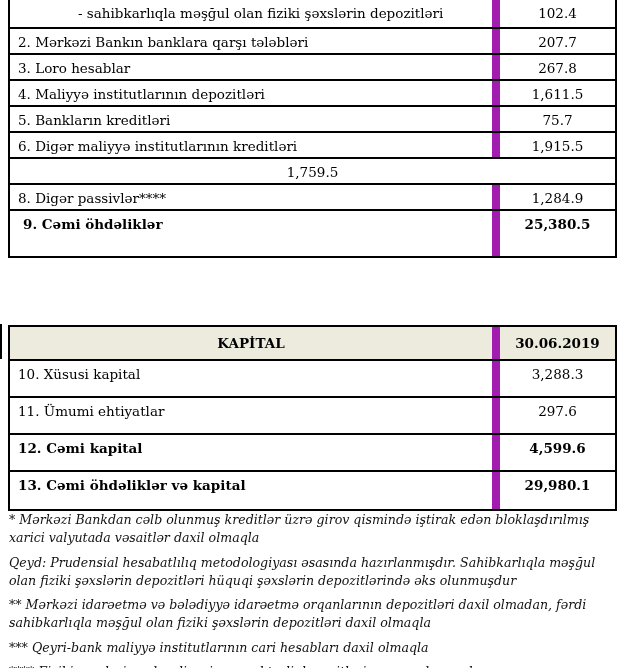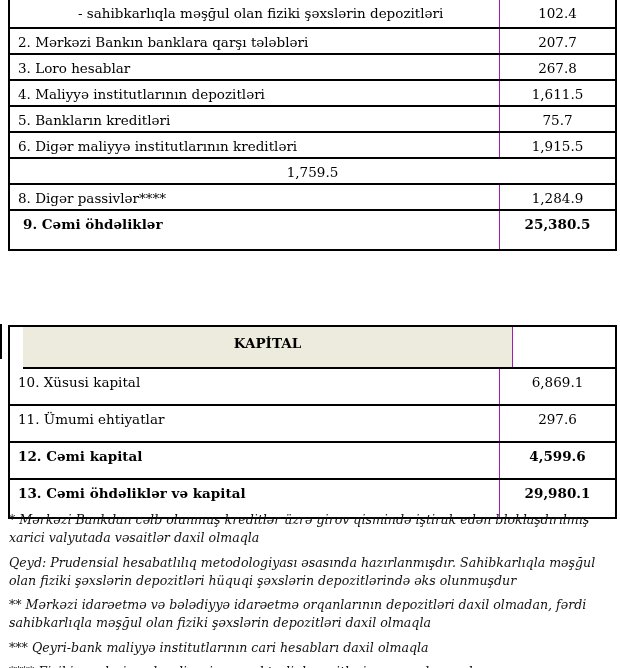"- sahibkarlıqla məşğul olan fiziki" .label-cell { border-right: 1px solid #a21caf -> 8px solid #a21caf }
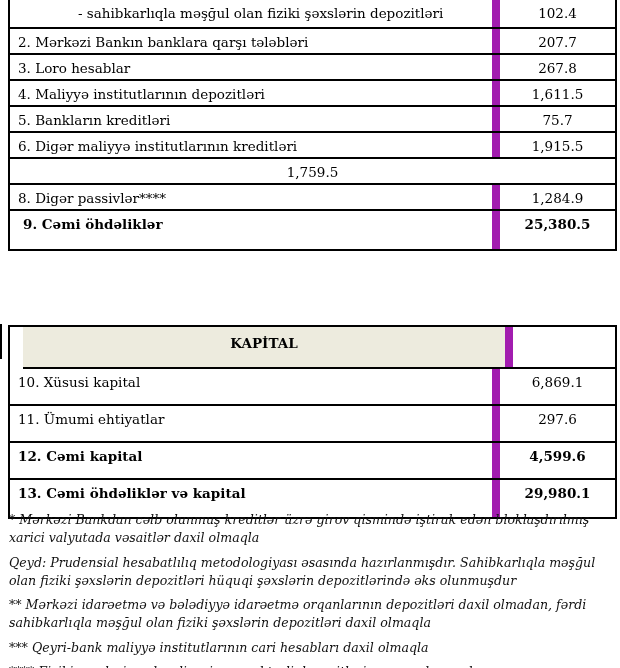"9. Cəmi öhdəliklər" .r-tall { height: 38px -> 45px }
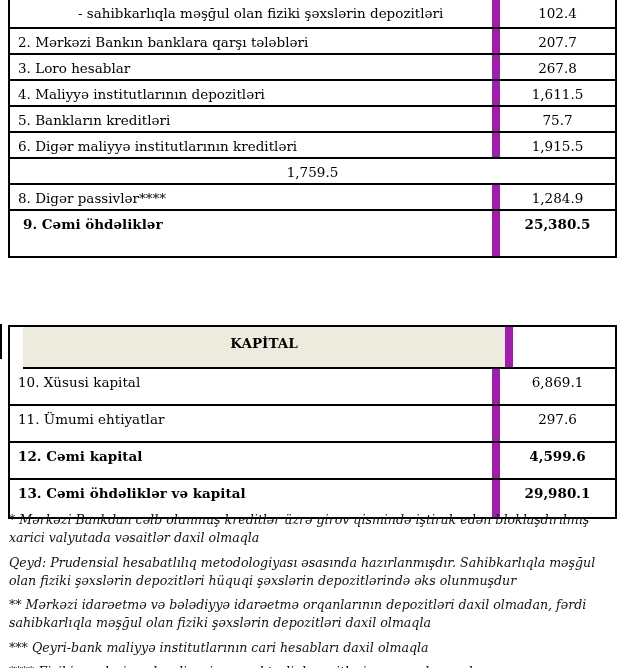"KAPİTAL" .r-head { height: 42px -> 34px; margin-left: 13px -> none }
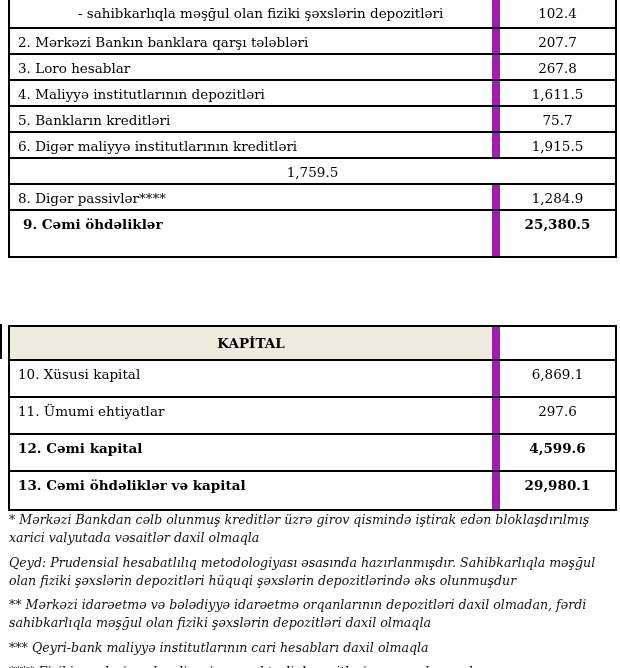"30.06.2019" div.cell { html: none -> <div>30.06.2019</div> }
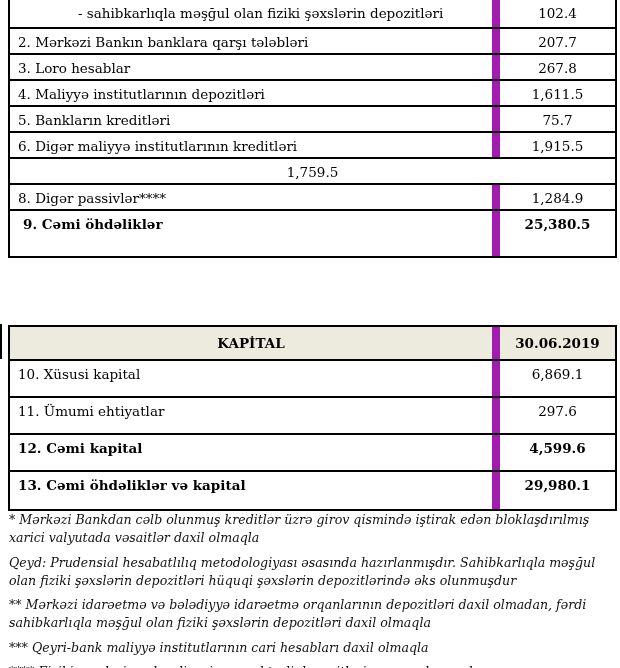"6,869.1" div.cell { text: 6,869.1 -> 3,288.3 }
